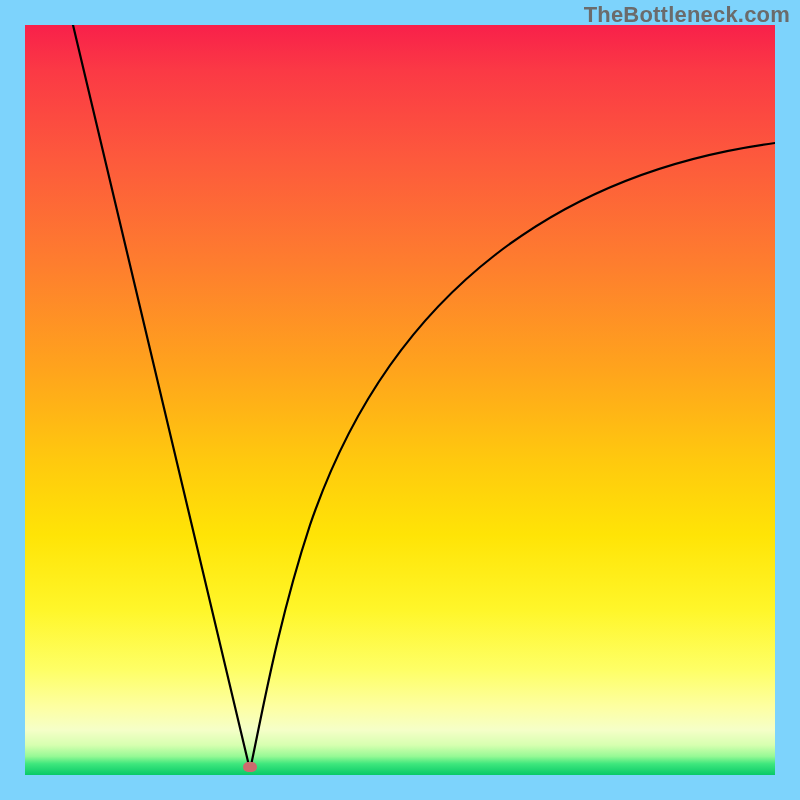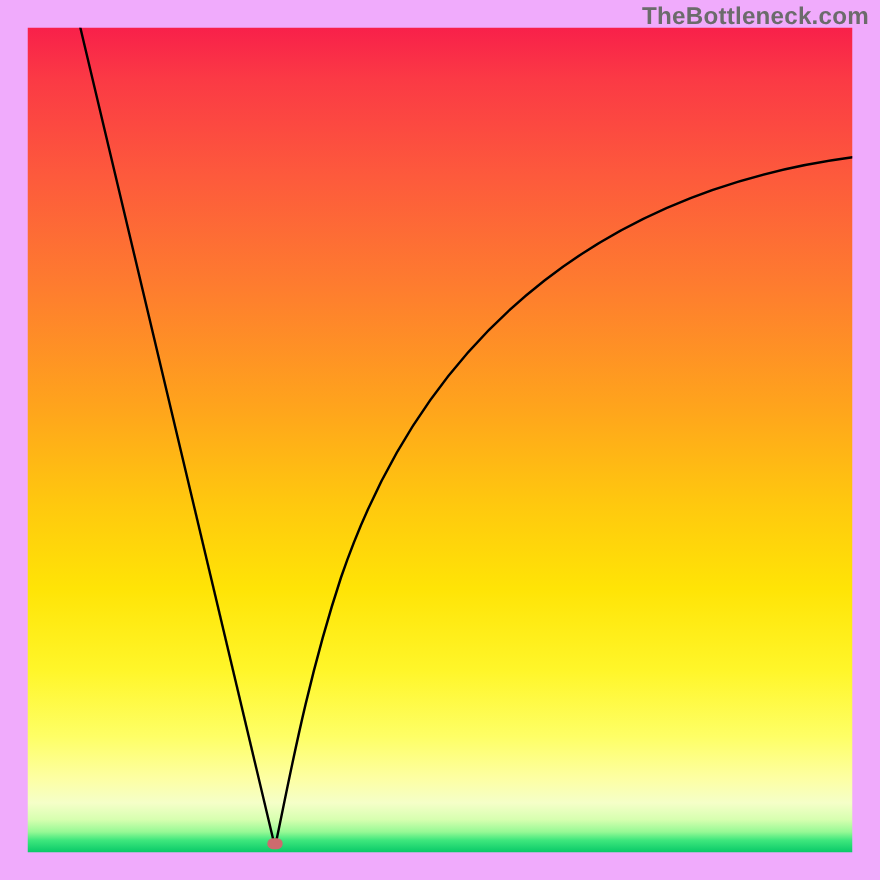"TheBottleneck.com" .frame { background: #f0abfc -> #7dd3fc }
